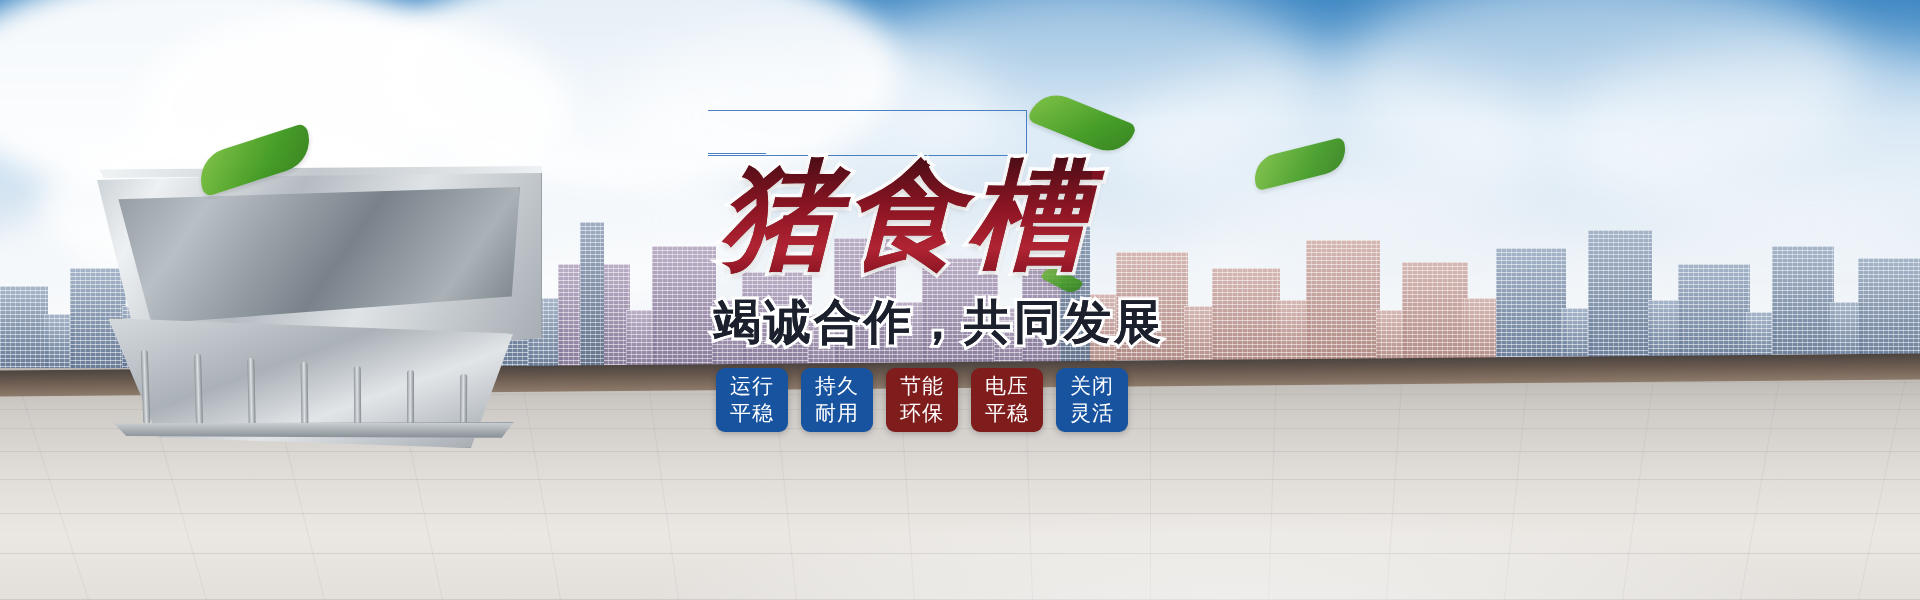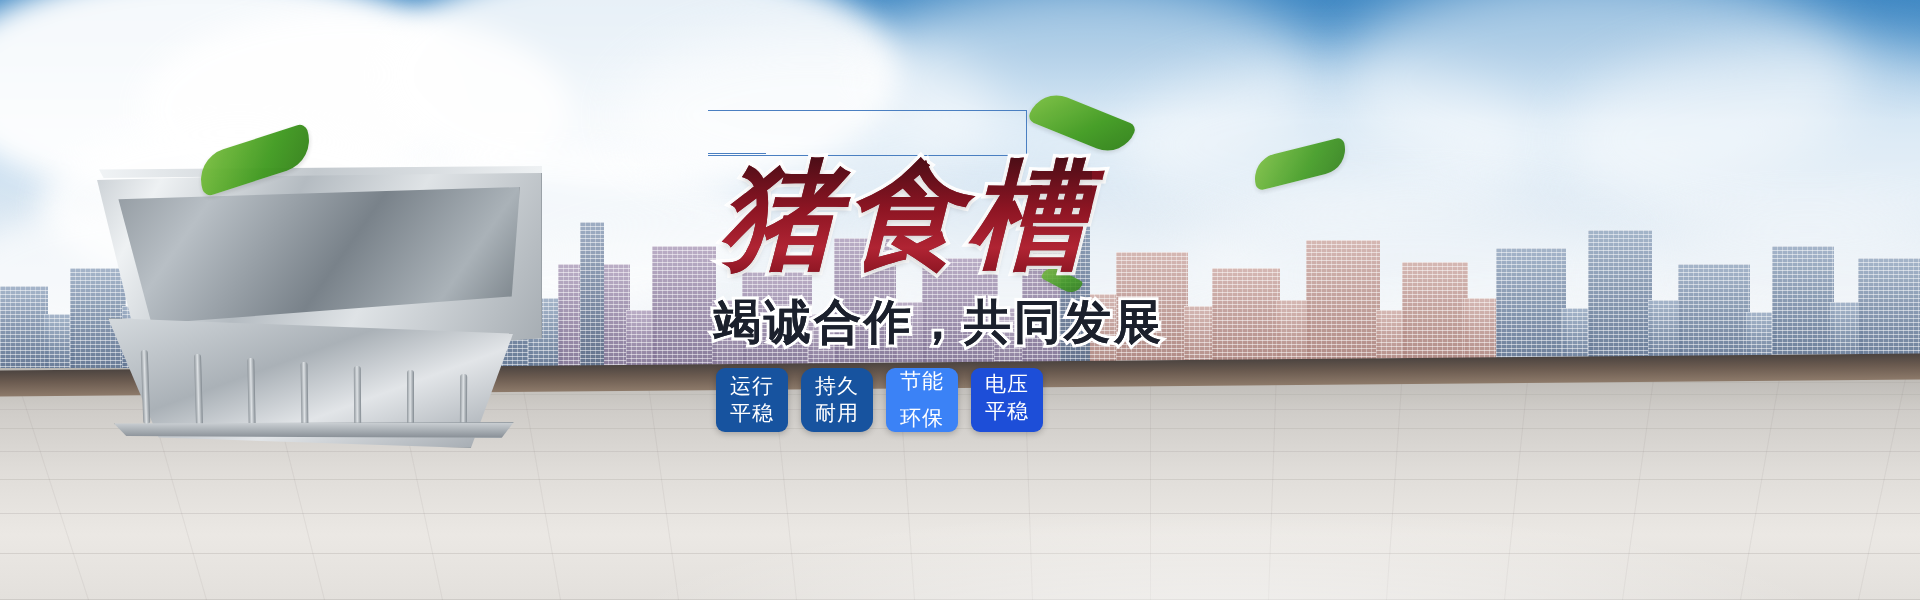"持久" div.badge { border-radius: 13px -> none }
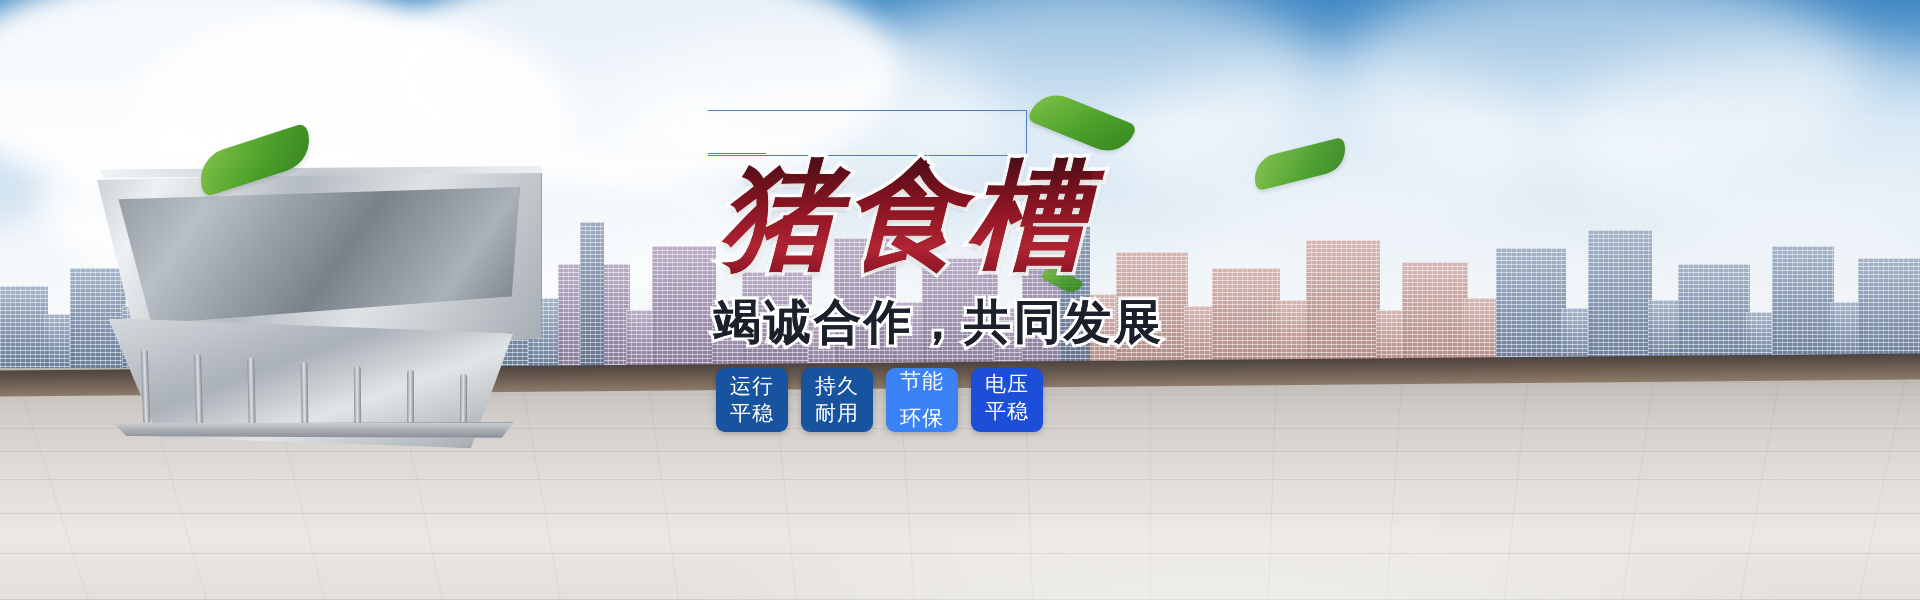"节能" div.badge { background: #3b82f6 -> #7f1d1d; justify-content: space-between -> none }
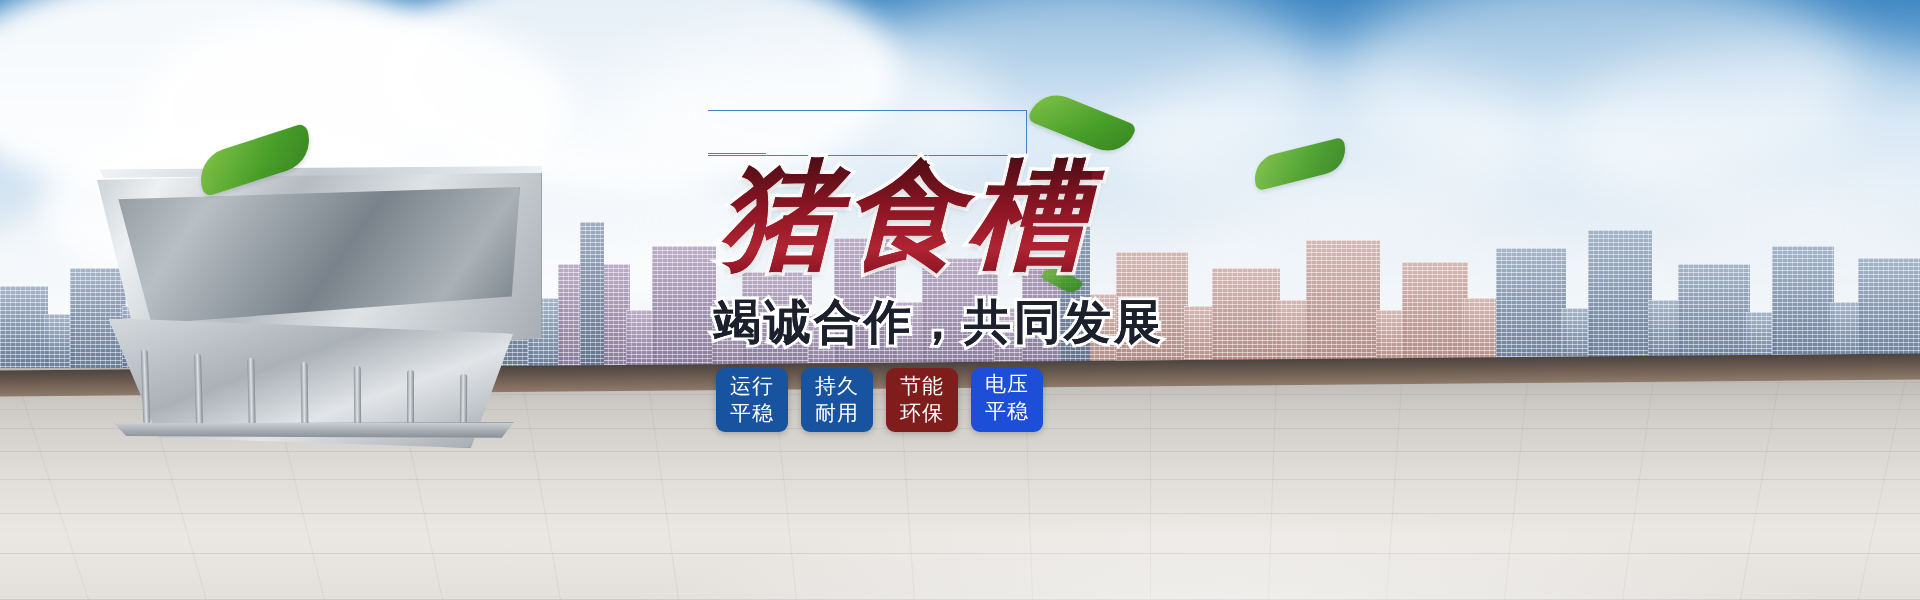"电压" div.badge { background: #1d4ed8 -> #7f1d1d; font-family: Liberation Mono, monospace -> none }
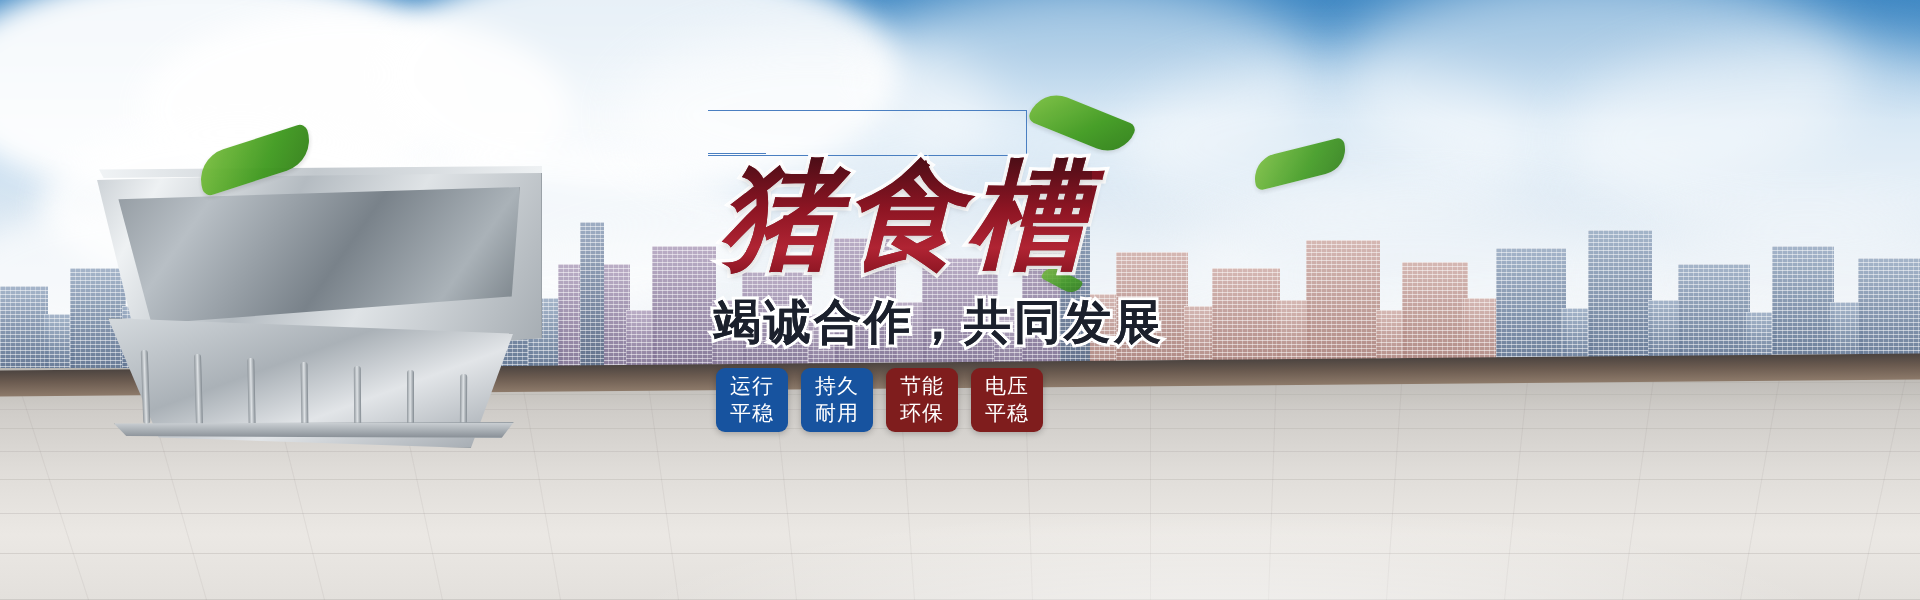"关闭" div.badge { html: none -> <div> <span>关闭</span> <span>灵活</span> </div> }
